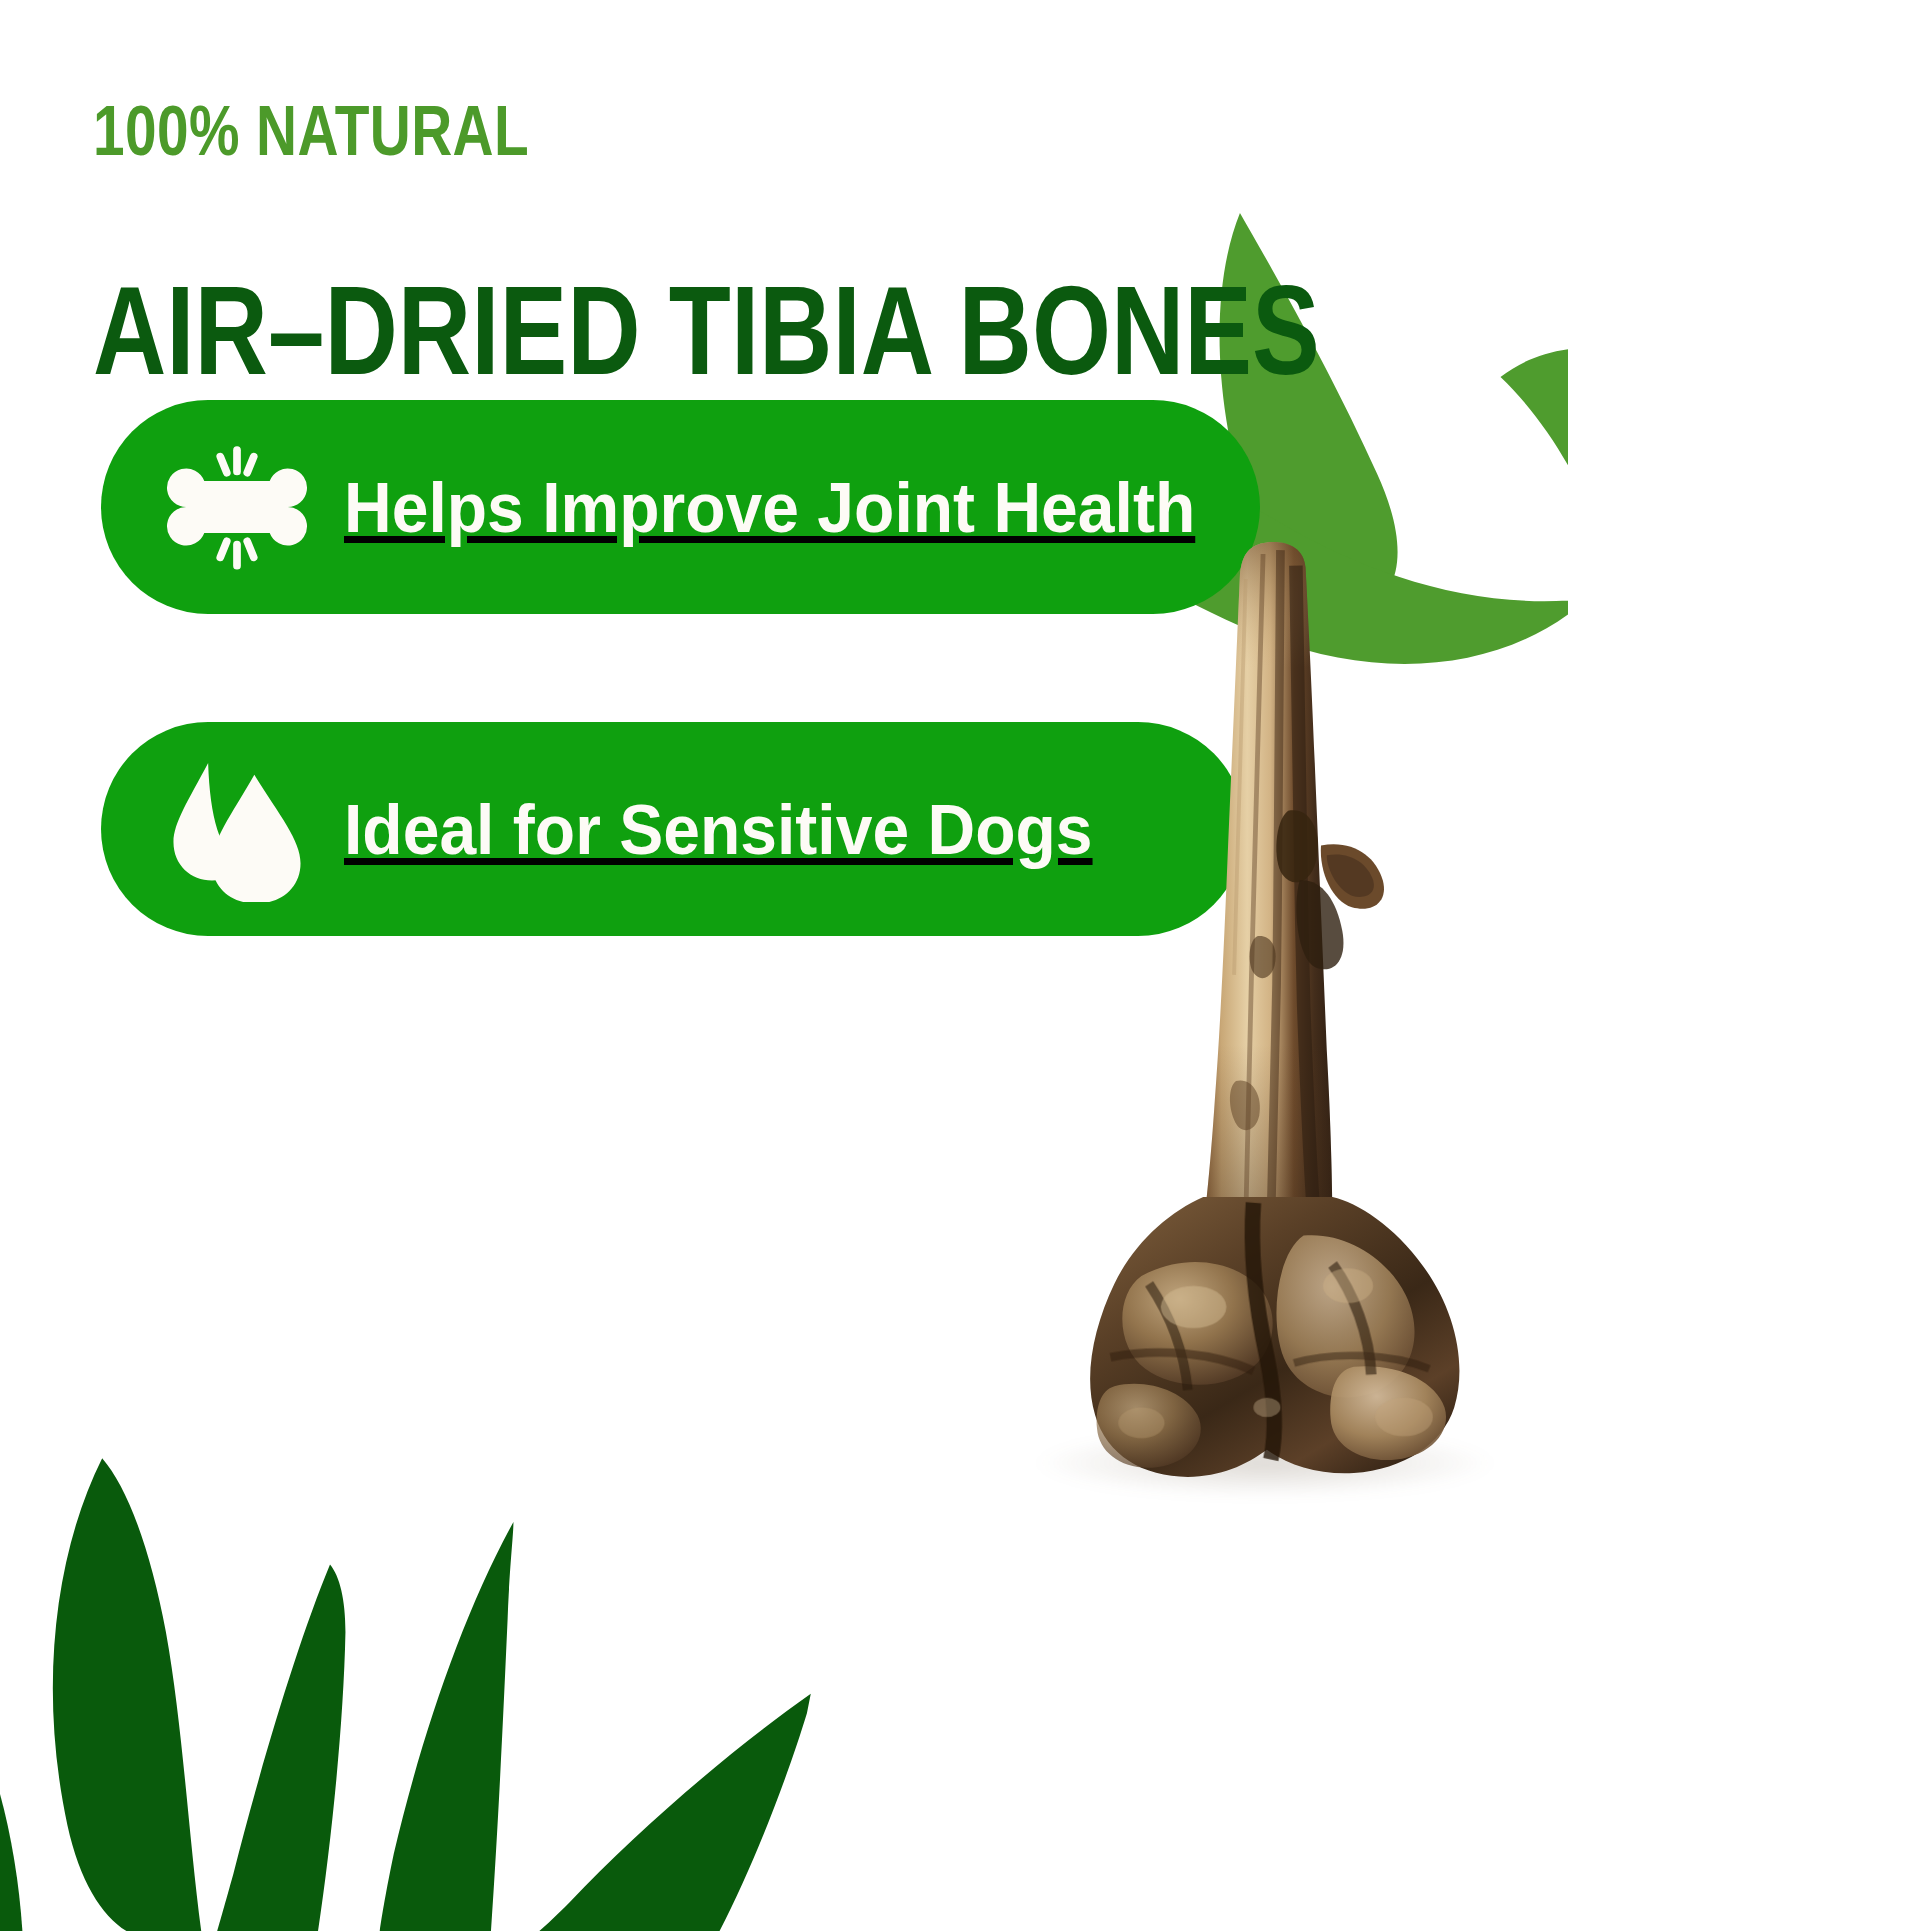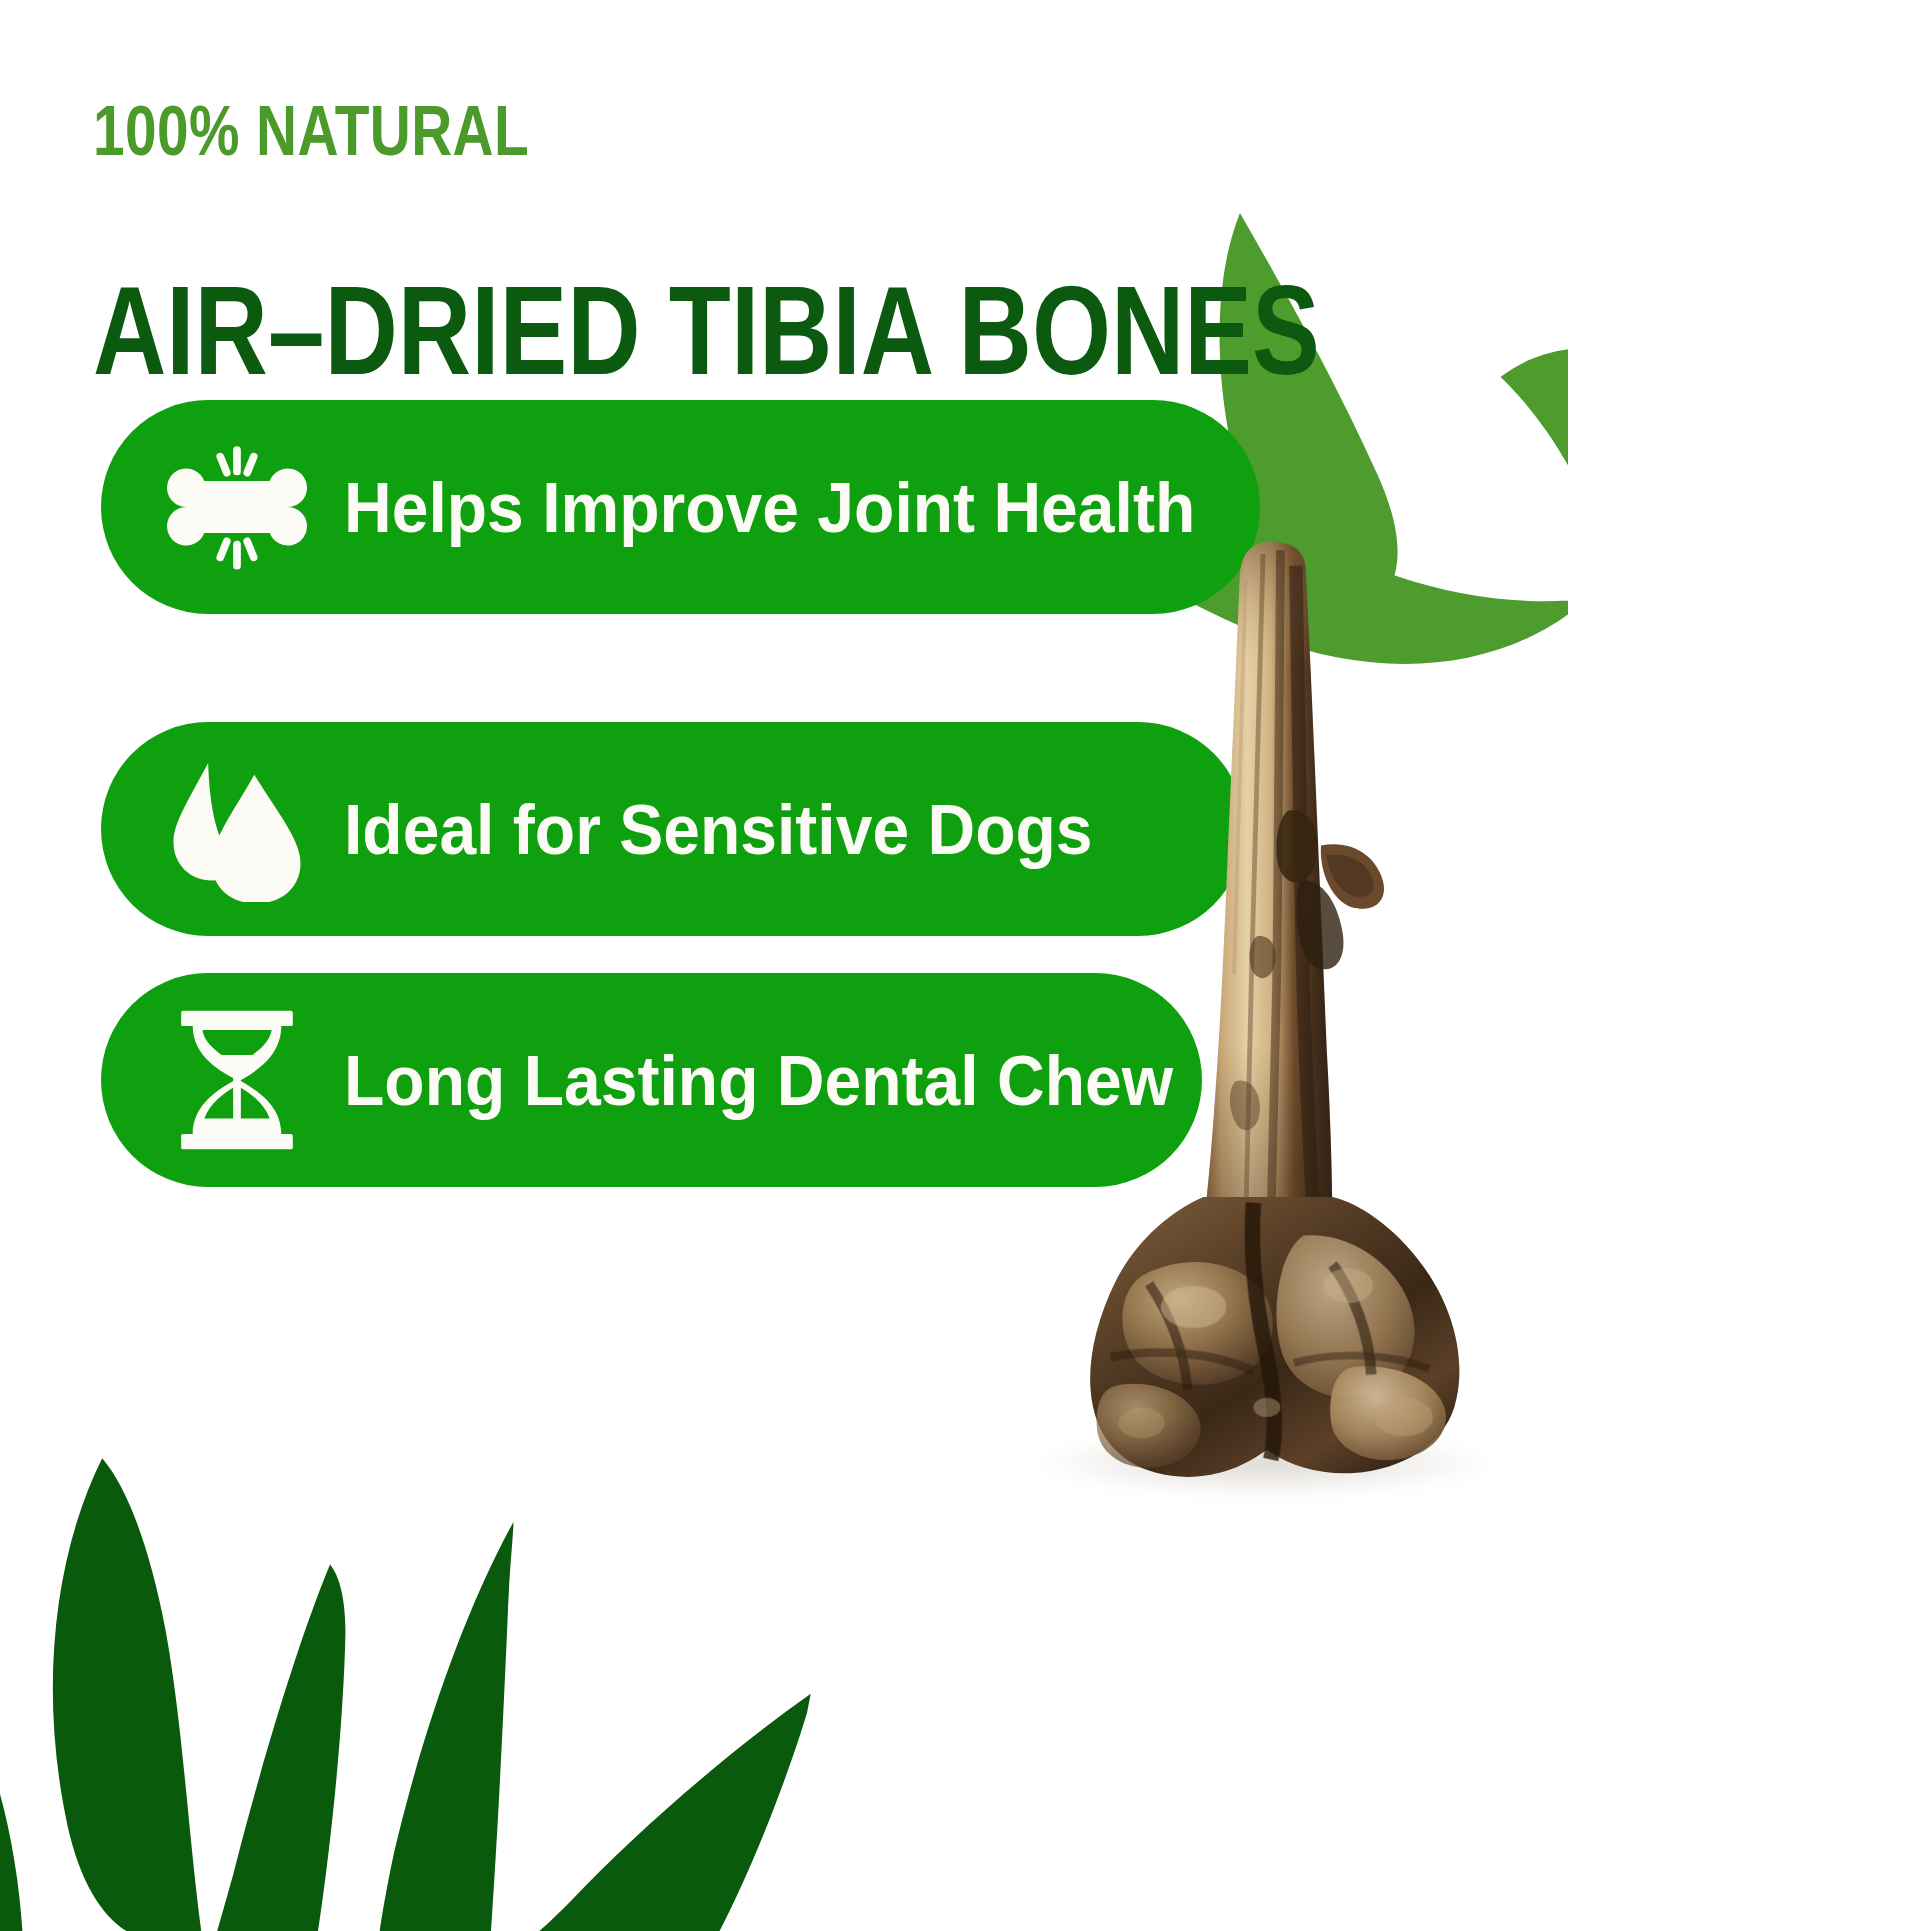"Helps Improve Joint Health" .pill { text-decoration: none -> underline }
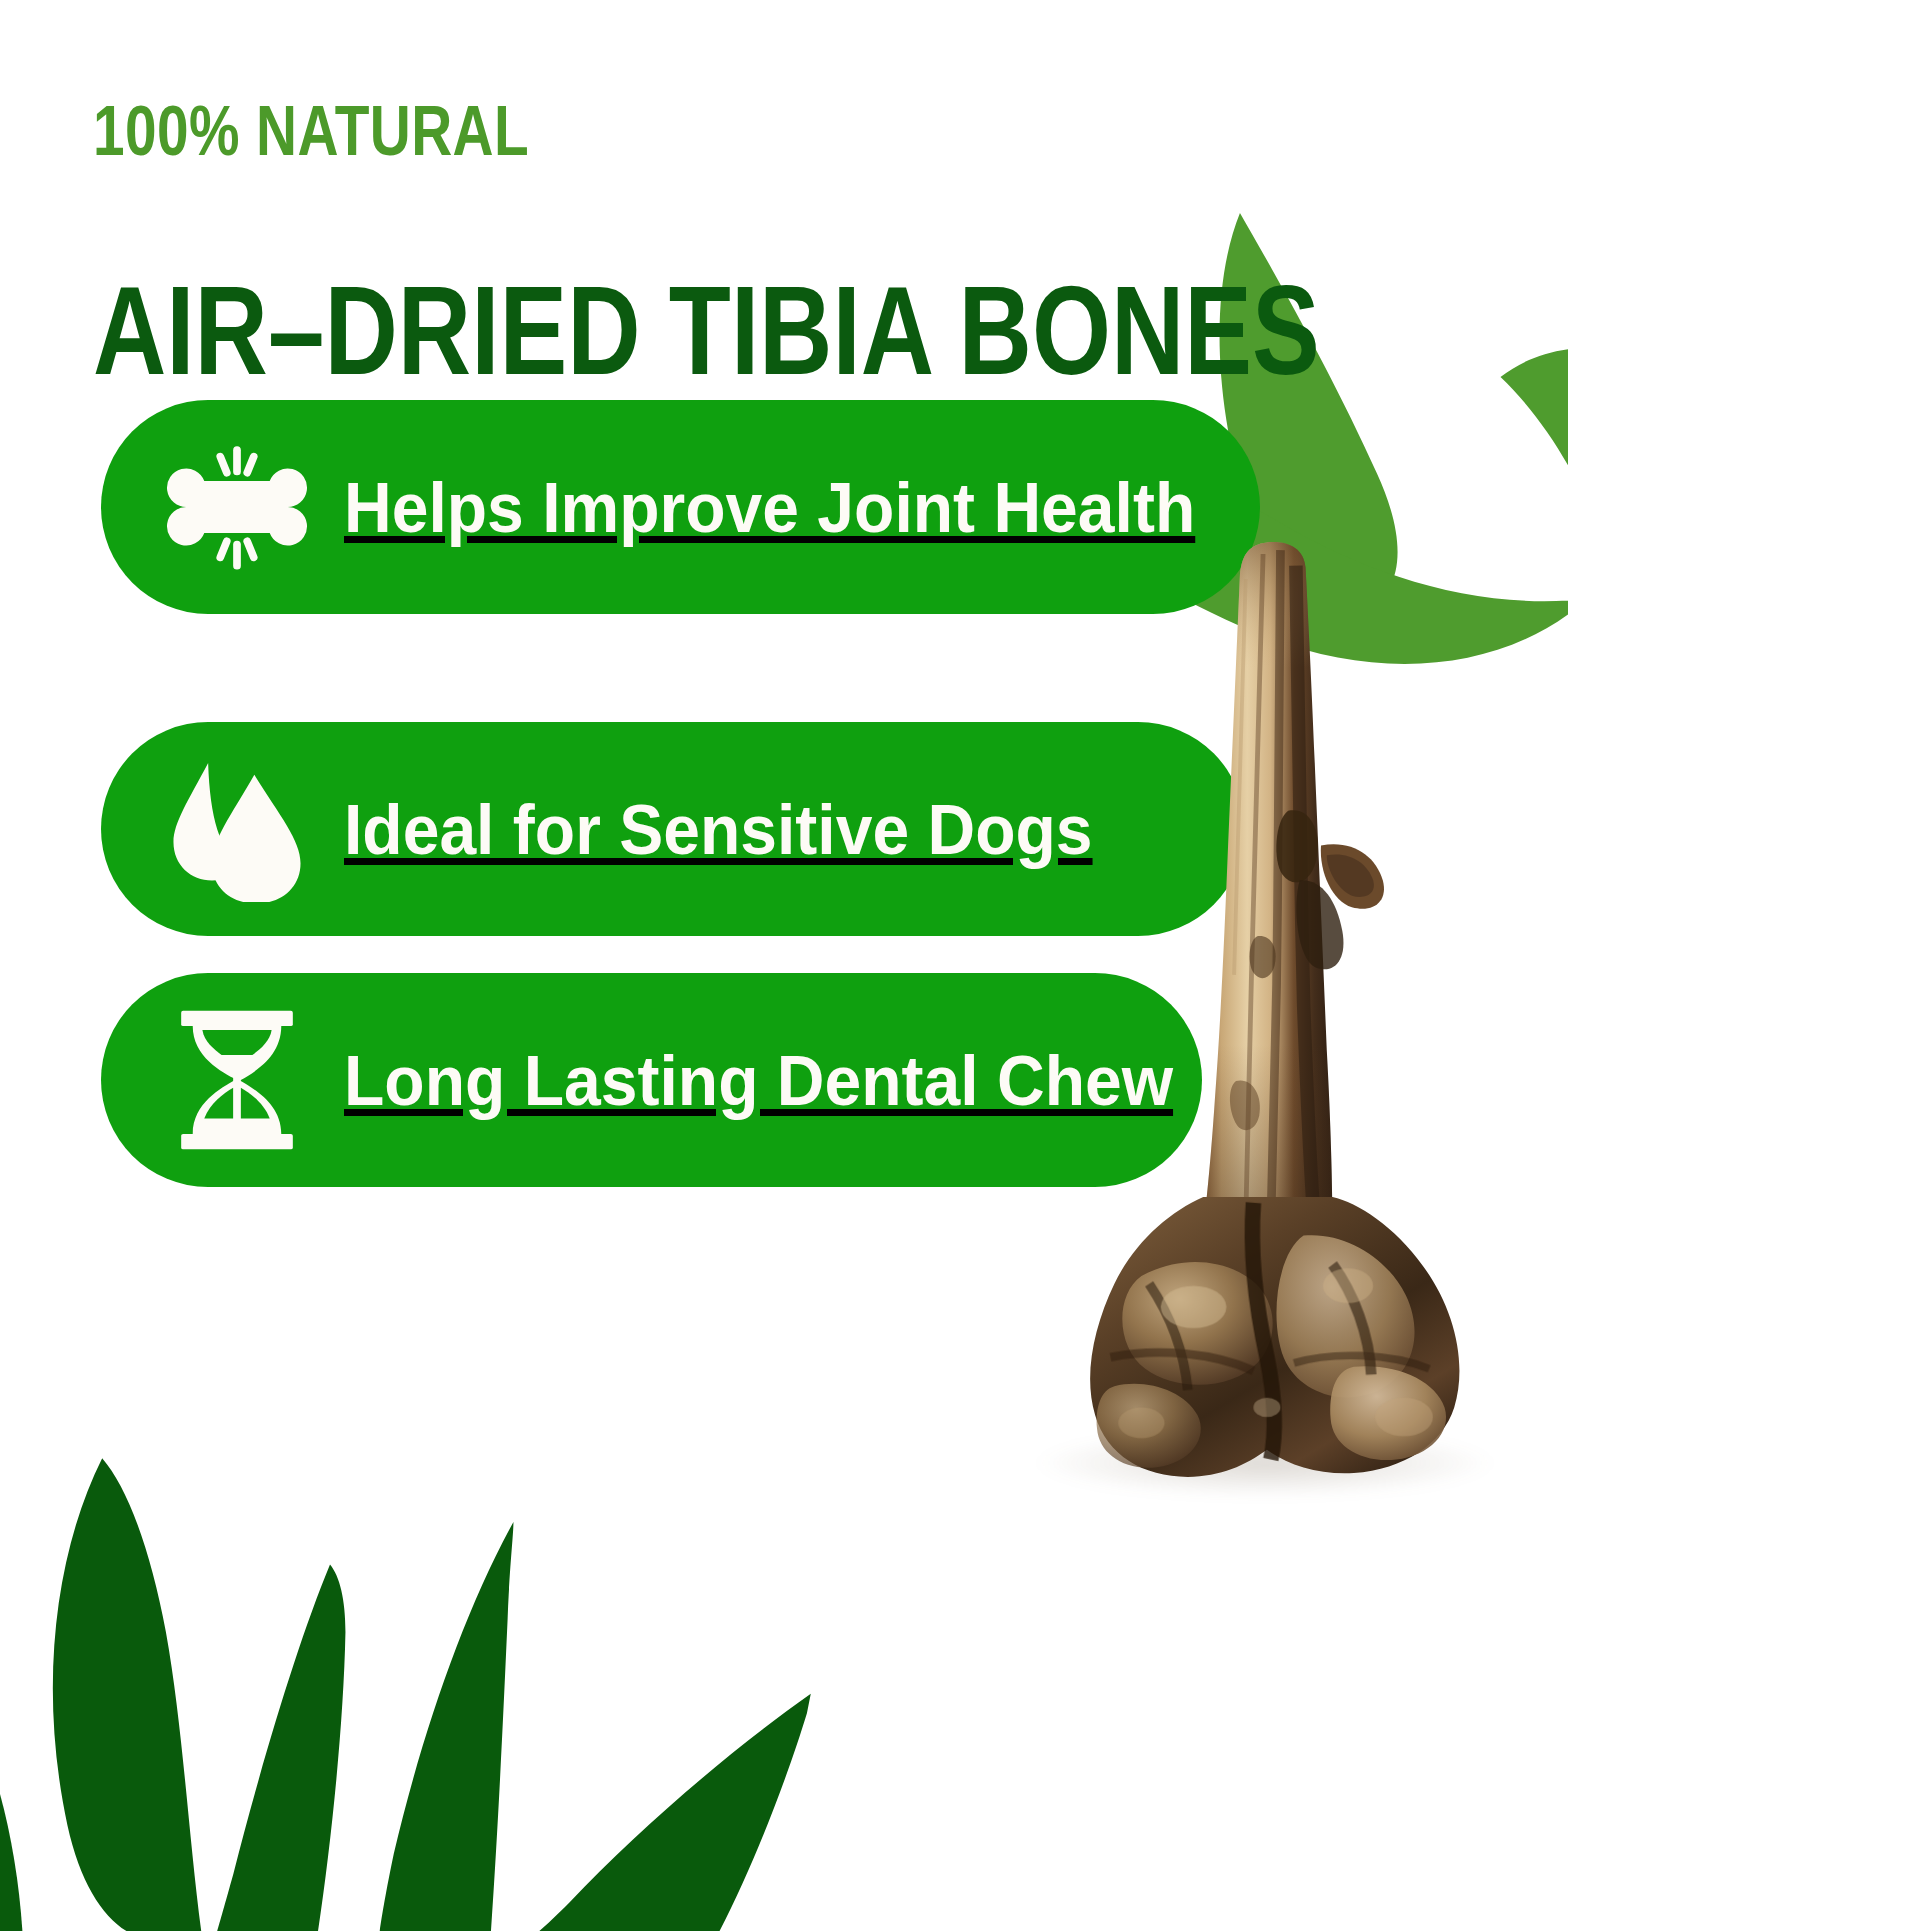"Long Lasting Dental Chew" div.pill { html: <div> <span> <svg> <g> <rect></rect> <rect></rect> <path></path> <path></path> <rect></rect> <path></path> <path></path> <path></path> </g> </svg> </span> <span>Long Lasting Dental Chew</span> </div> -> none }
